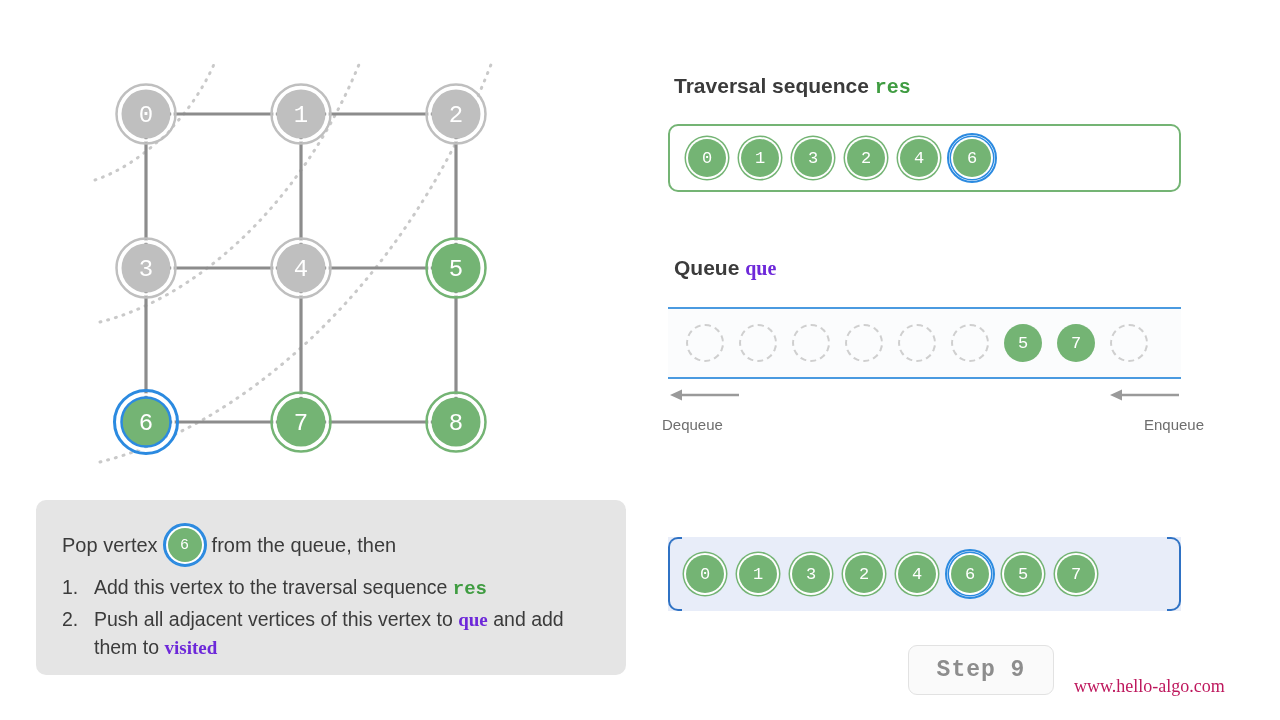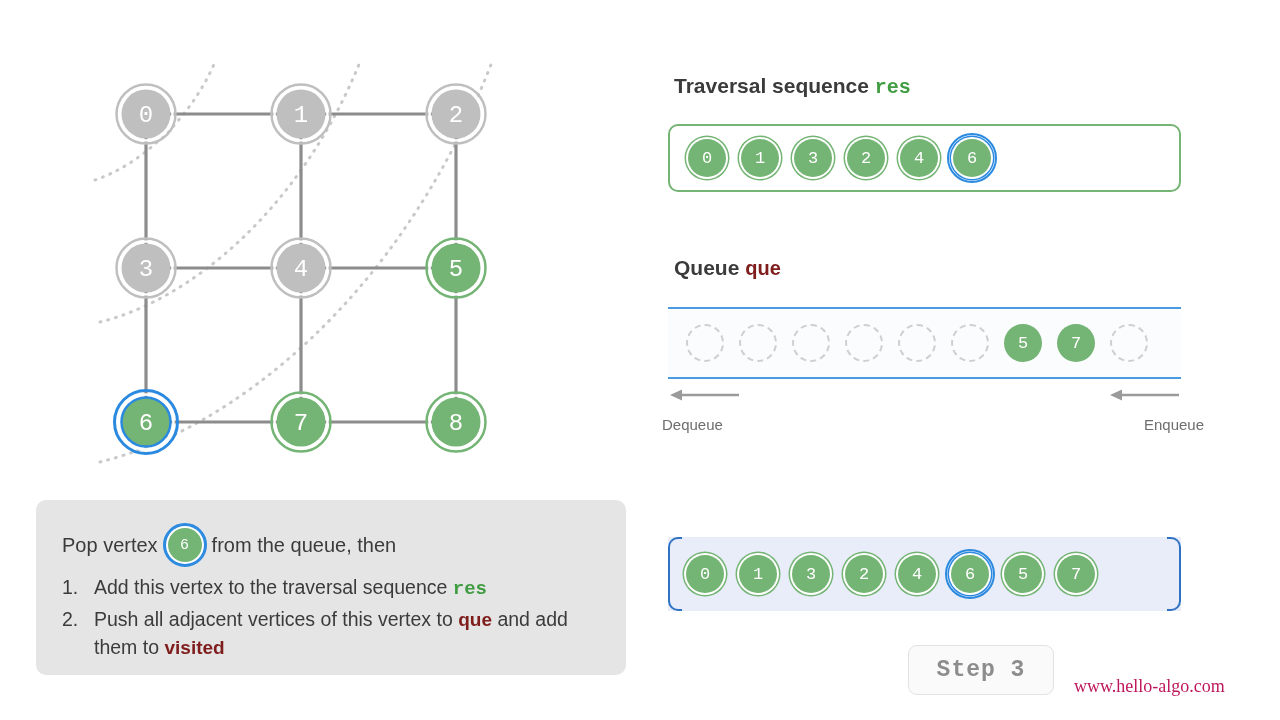"que" .kw-blue { color: #7f1d1d -> #6d28d9; font-family: Liberation Sans, sans-serif -> Liberation Serif, serif }
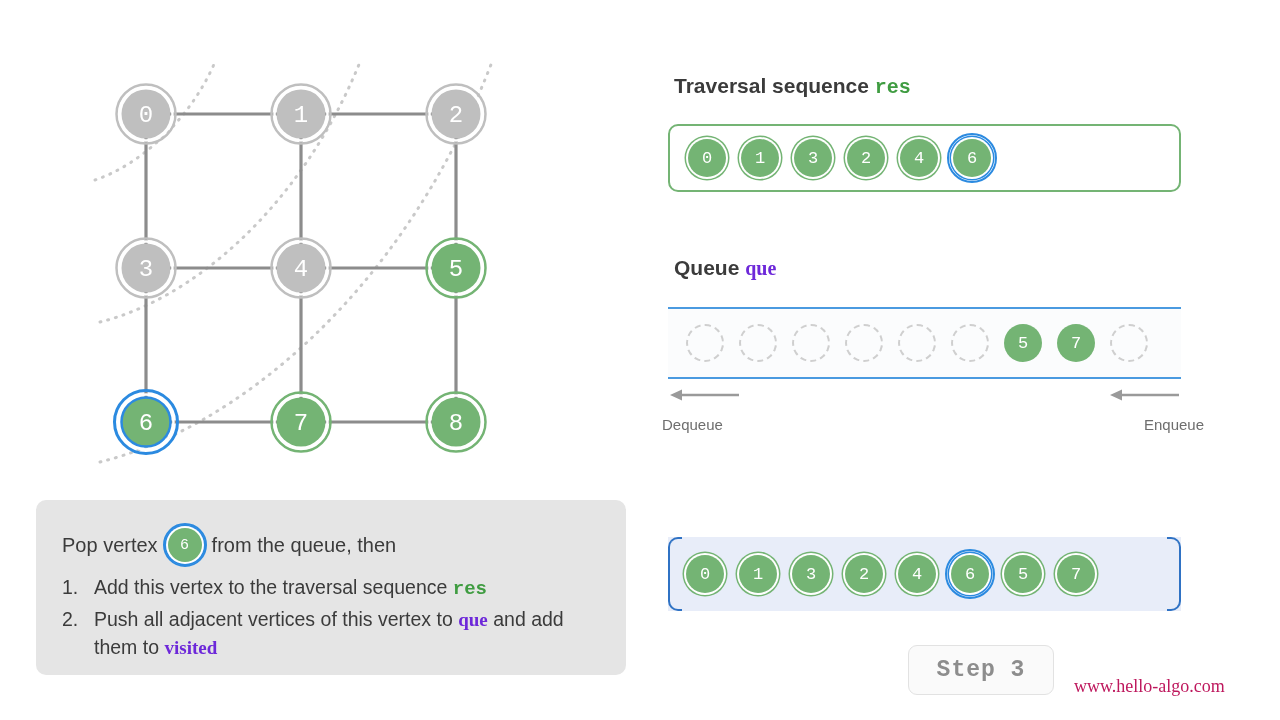"Step 3" div { text: 3 -> 9 }
